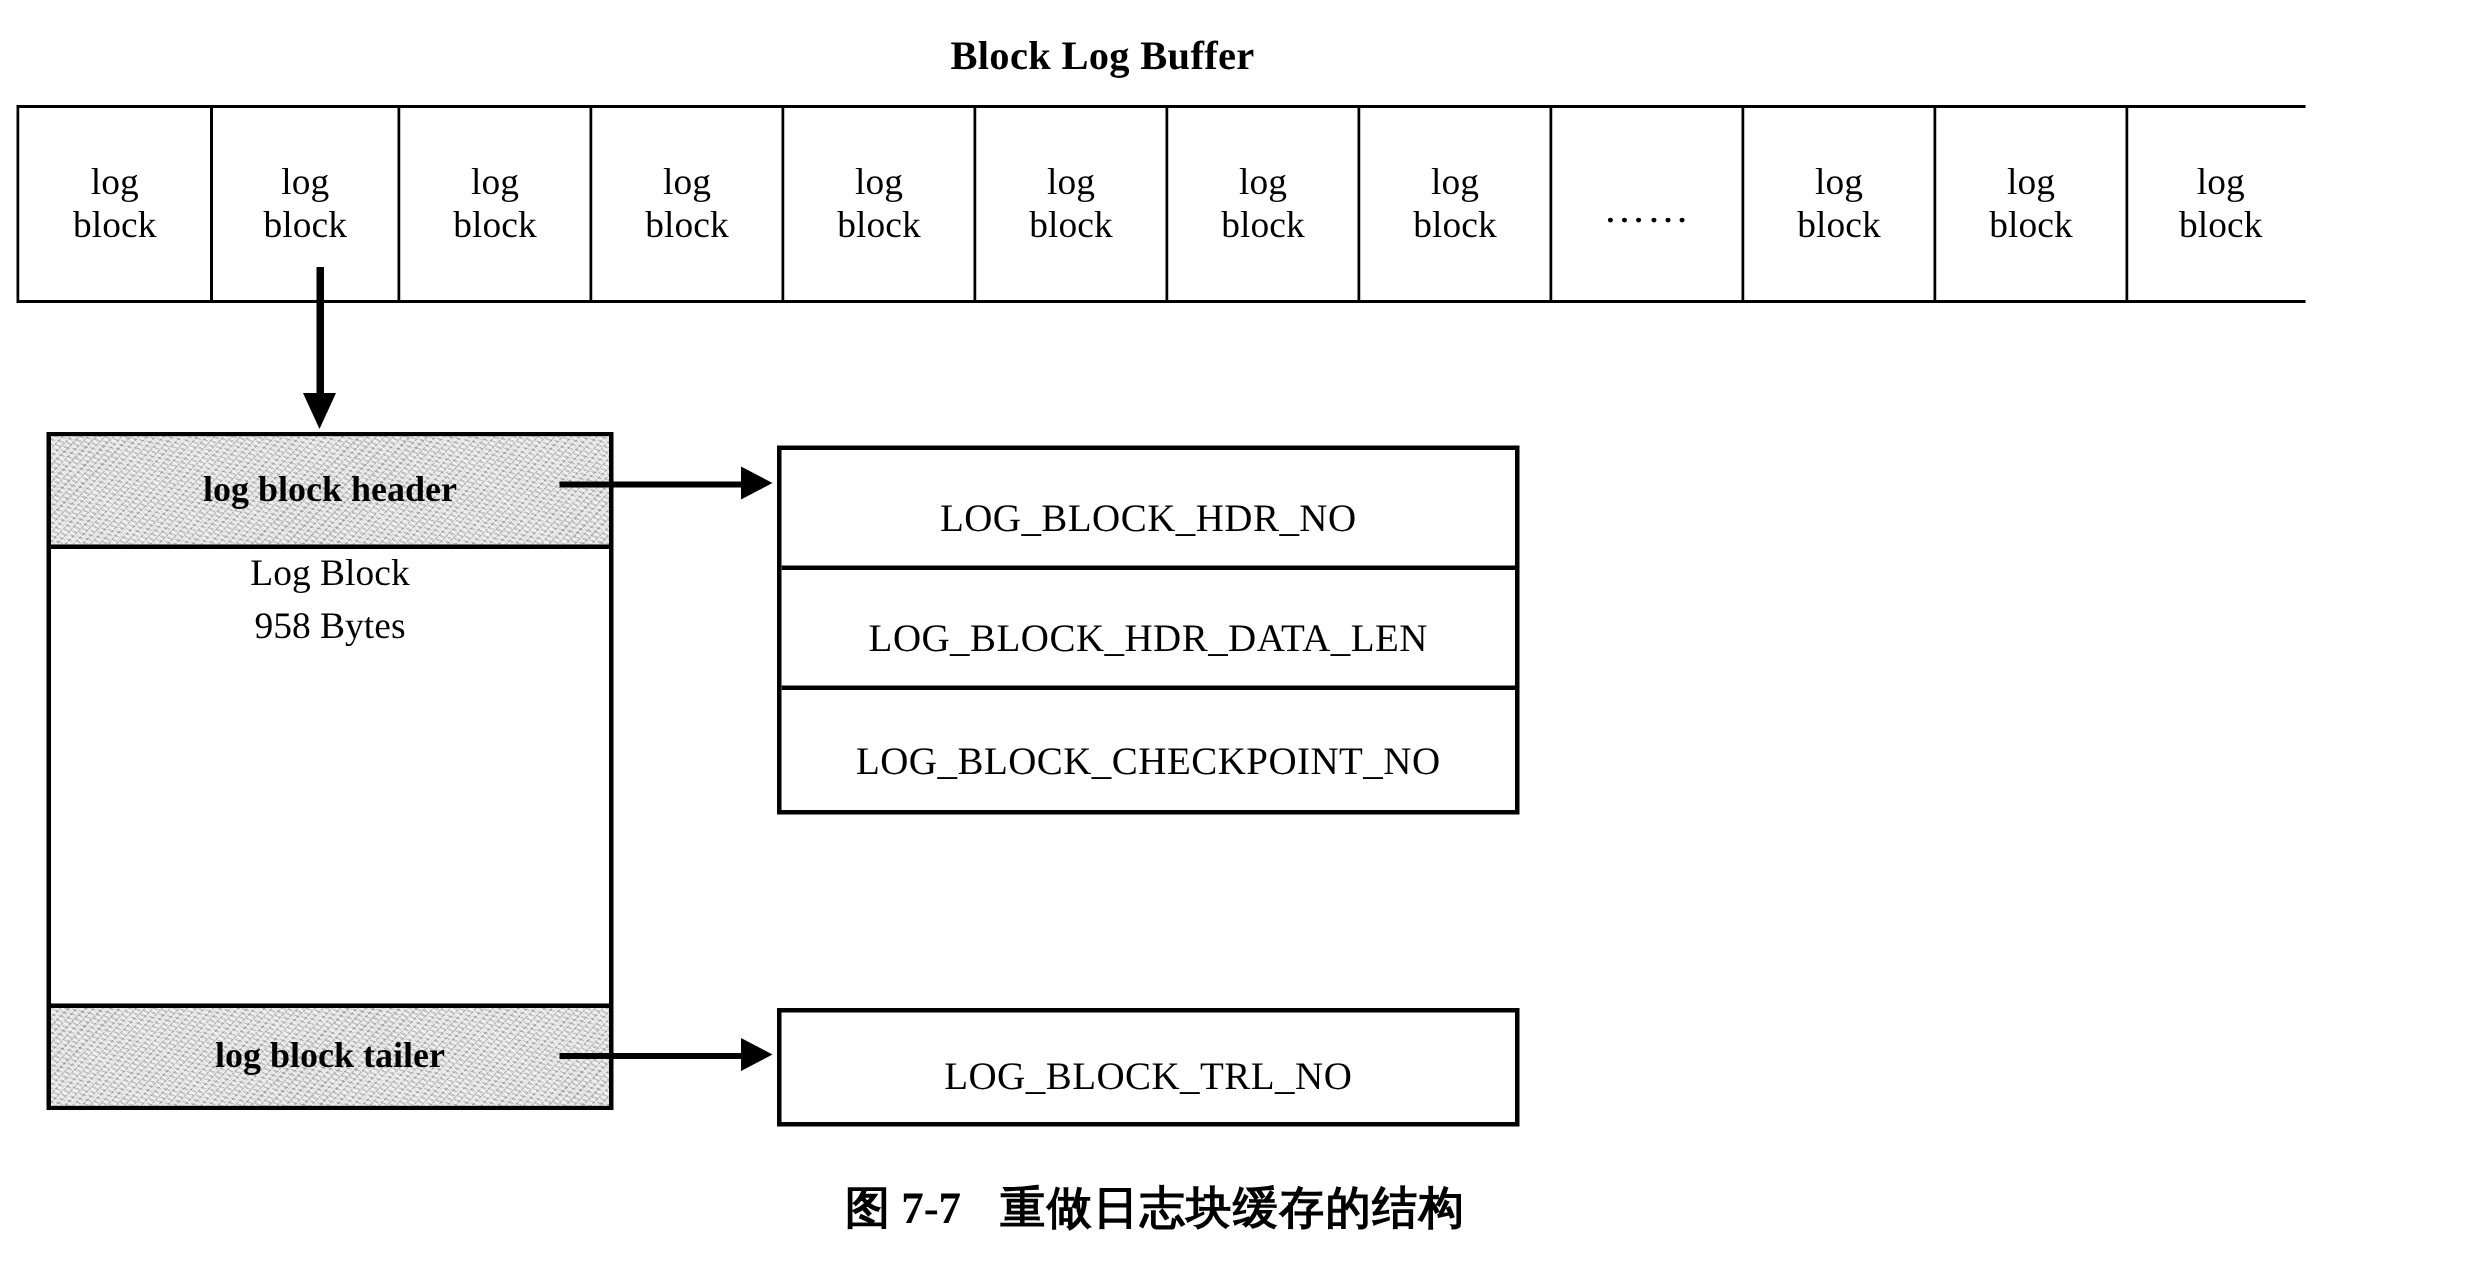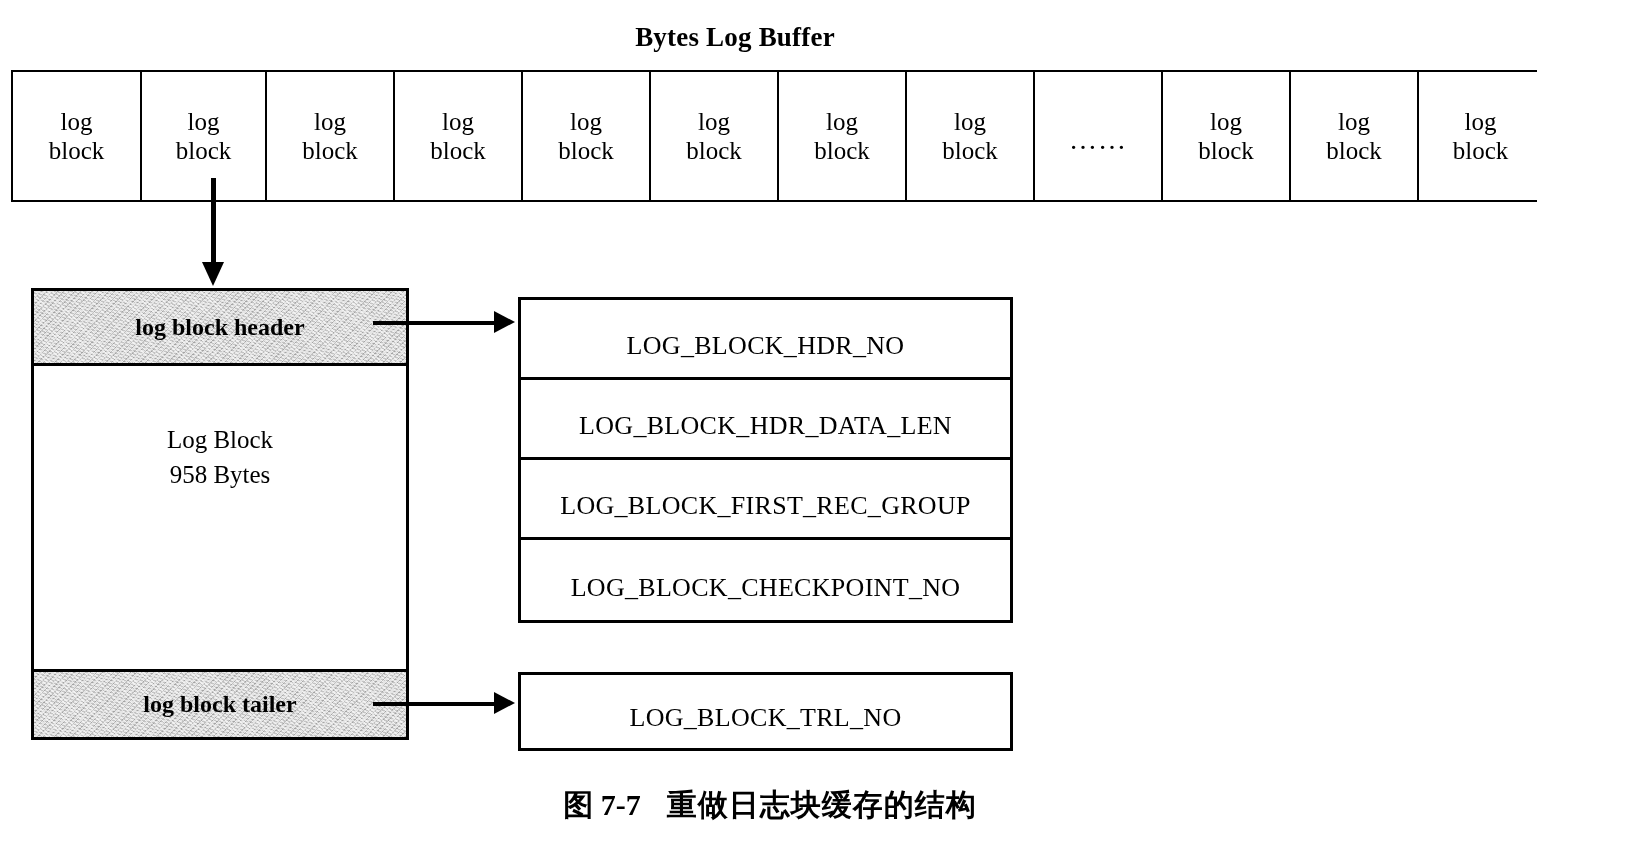"Bytes Log Buffer" div { text: Bytes -> Block }
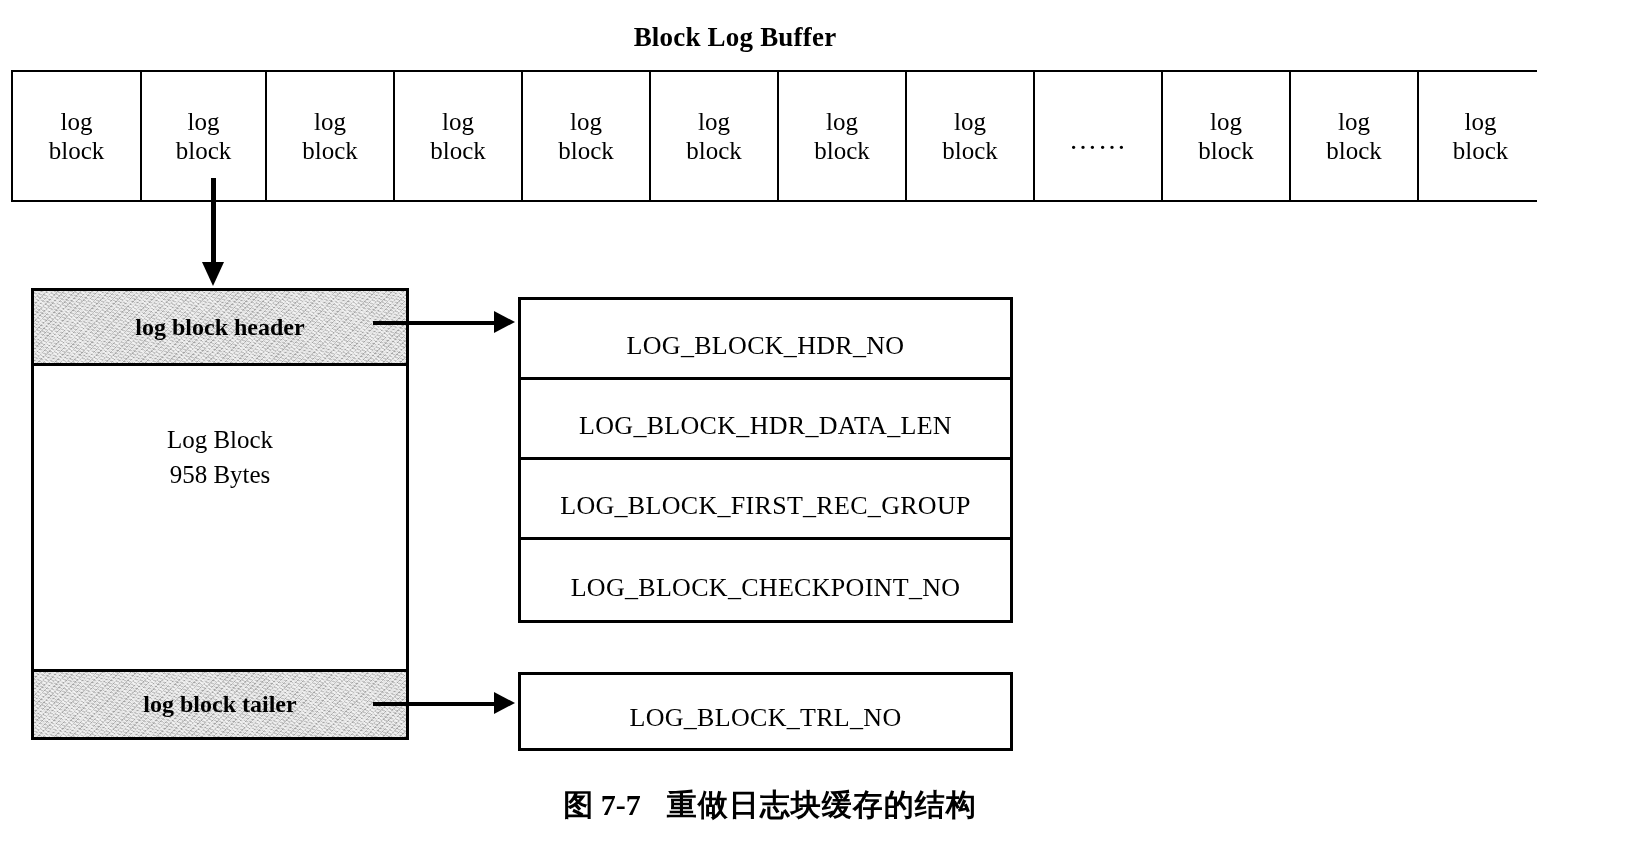"Log Block" #log-block-body { align-items: center -> flex-start }
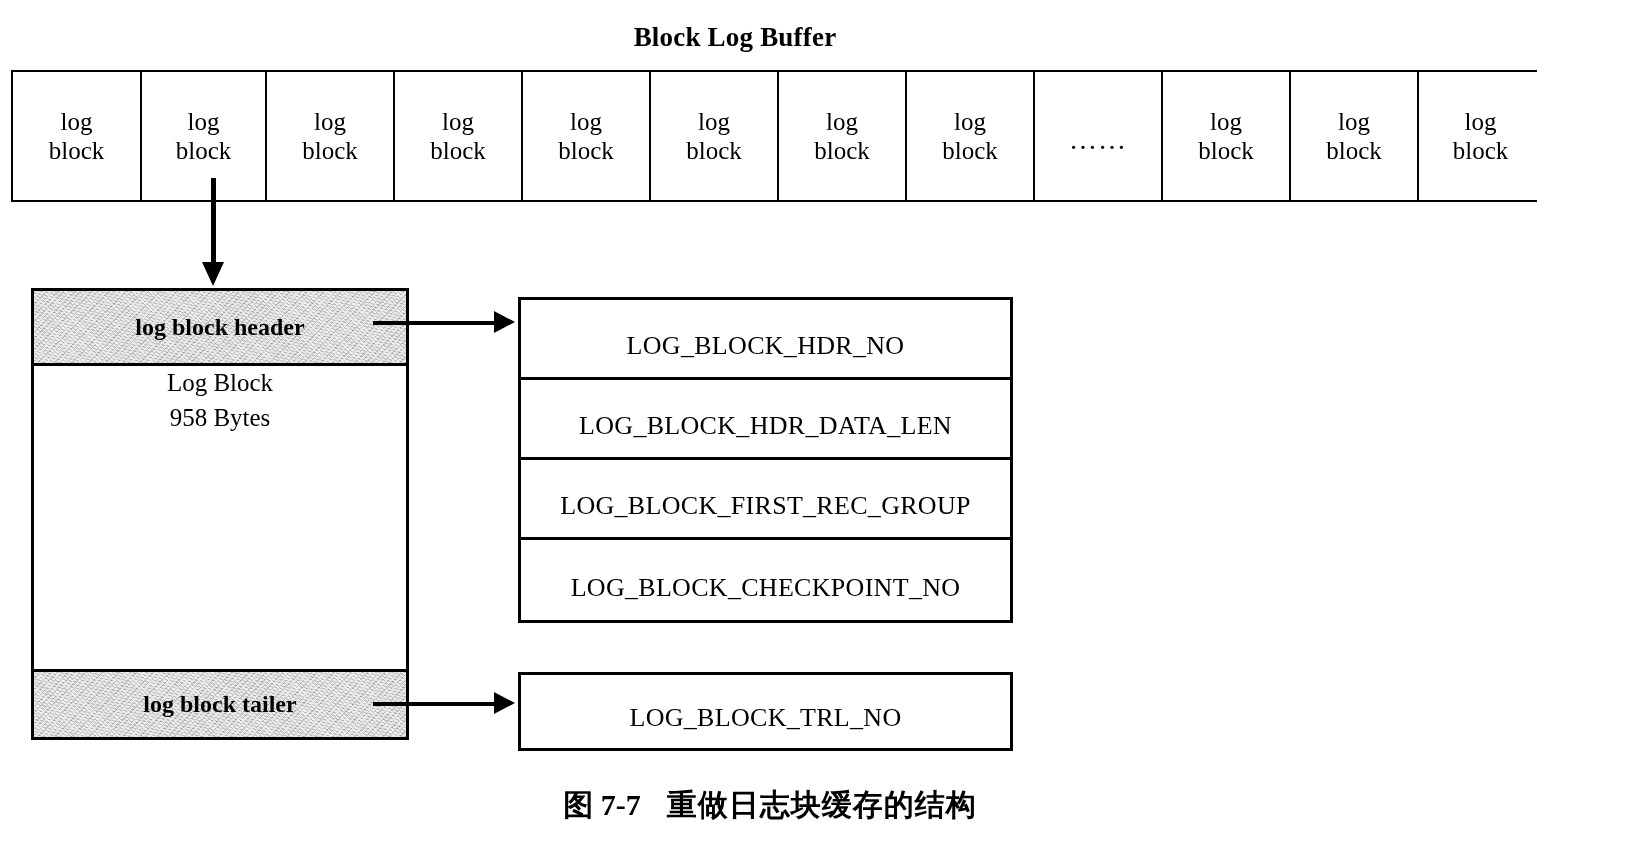"LOG_BLOCK_FIRST_REC_GROUP" div.field-row { html: <div>LOG_BLOCK_FIRST_REC_GROUP</div> -> none }
